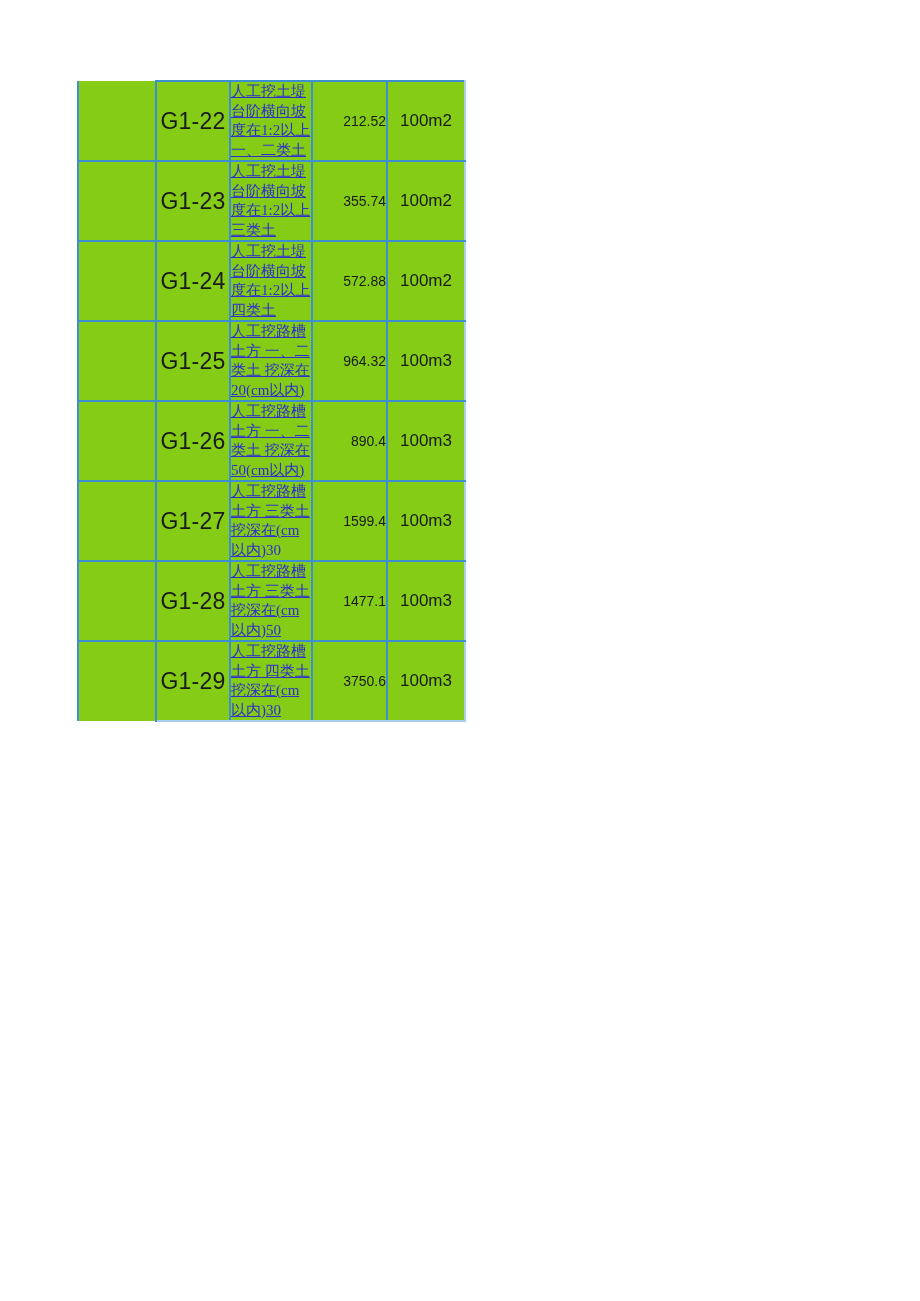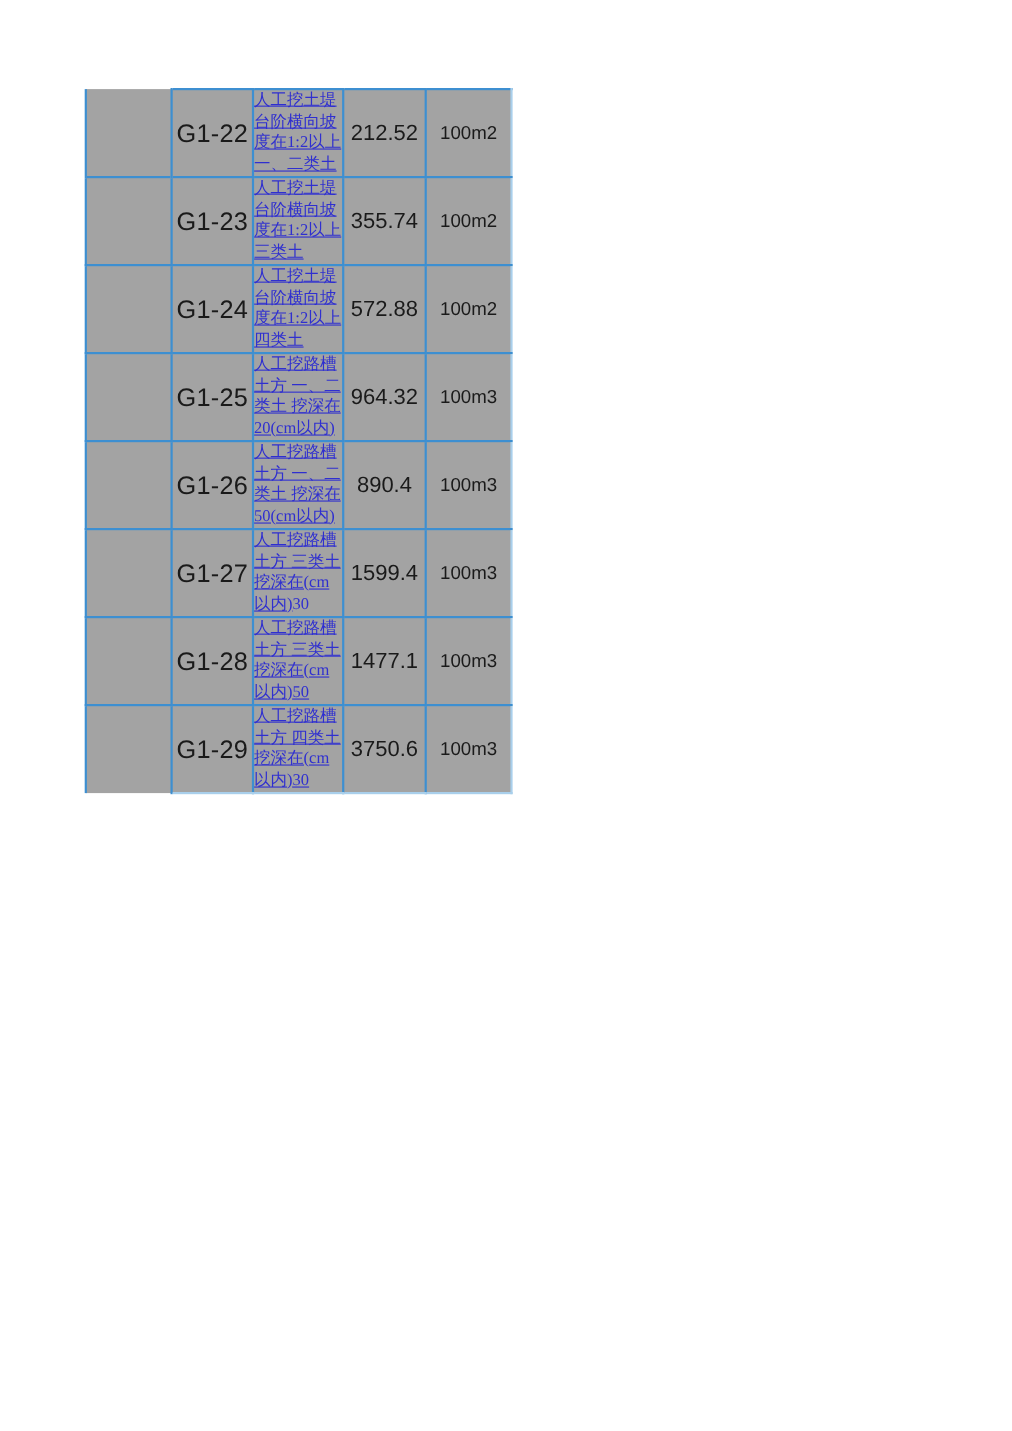"人工挖土堤台阶横向坡度在1:2以上 一、二类土" #price-table td { background: #a3a3a3 -> #84cc16 }
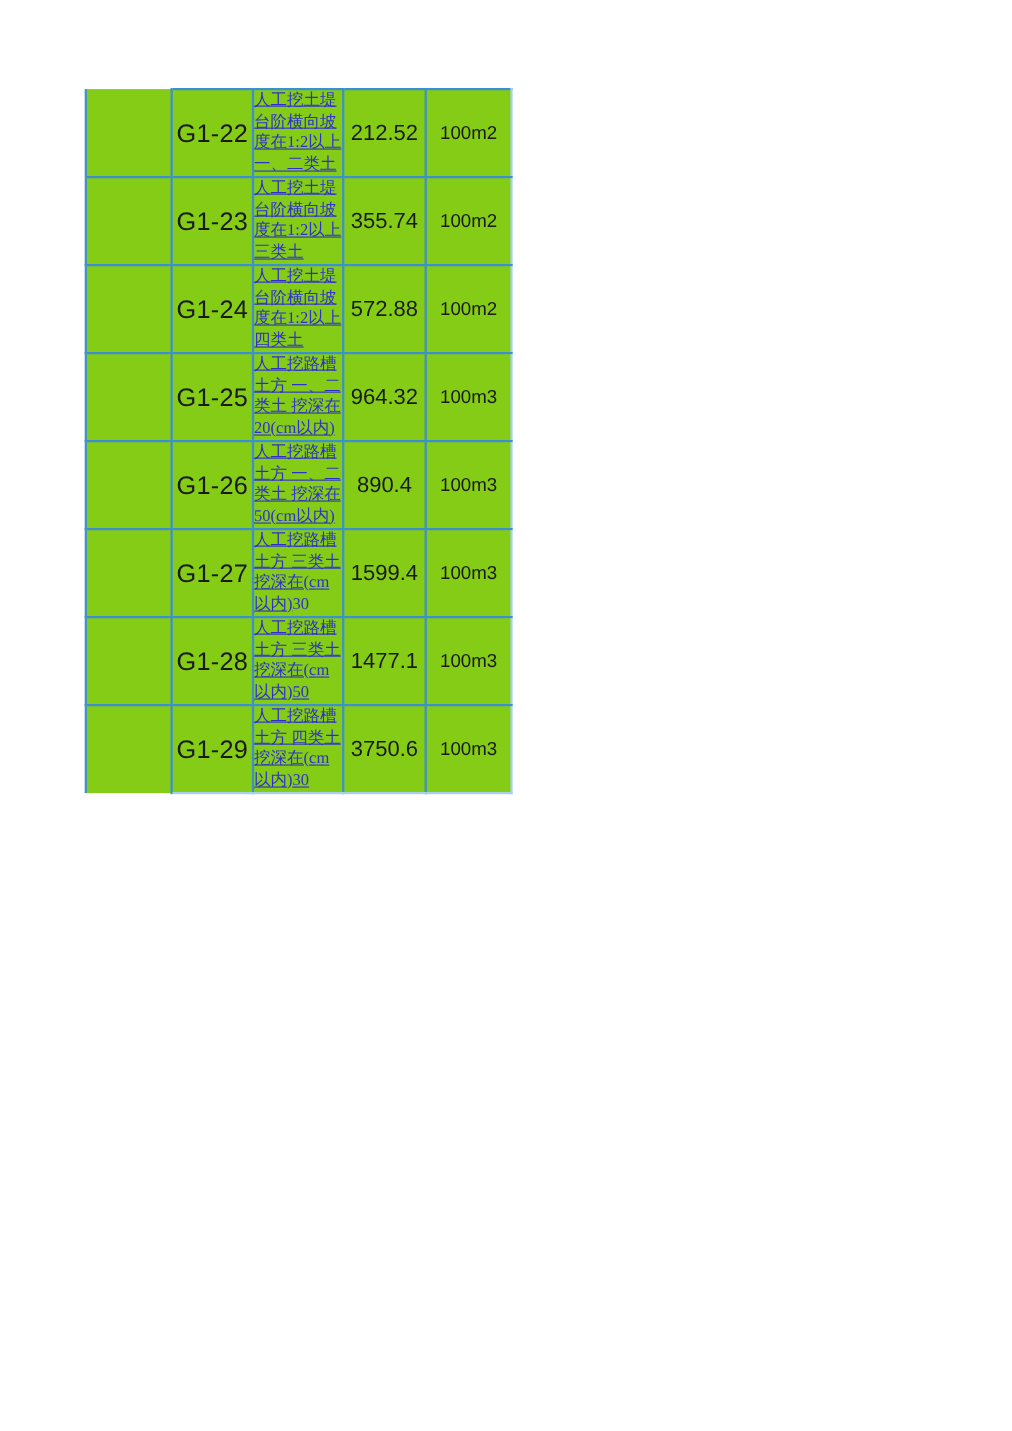"212.52" td.qty-cell { font-size: 20px -> 14px; text-align: center -> right }
